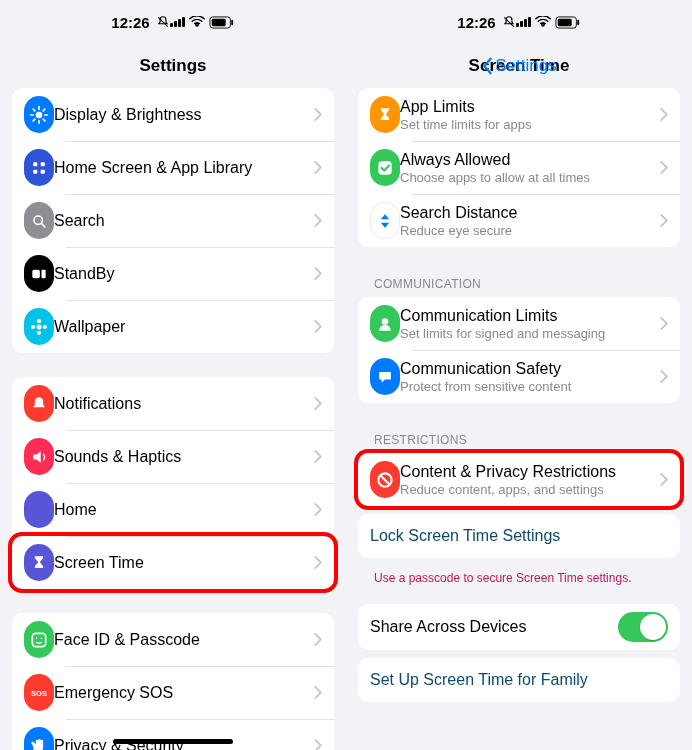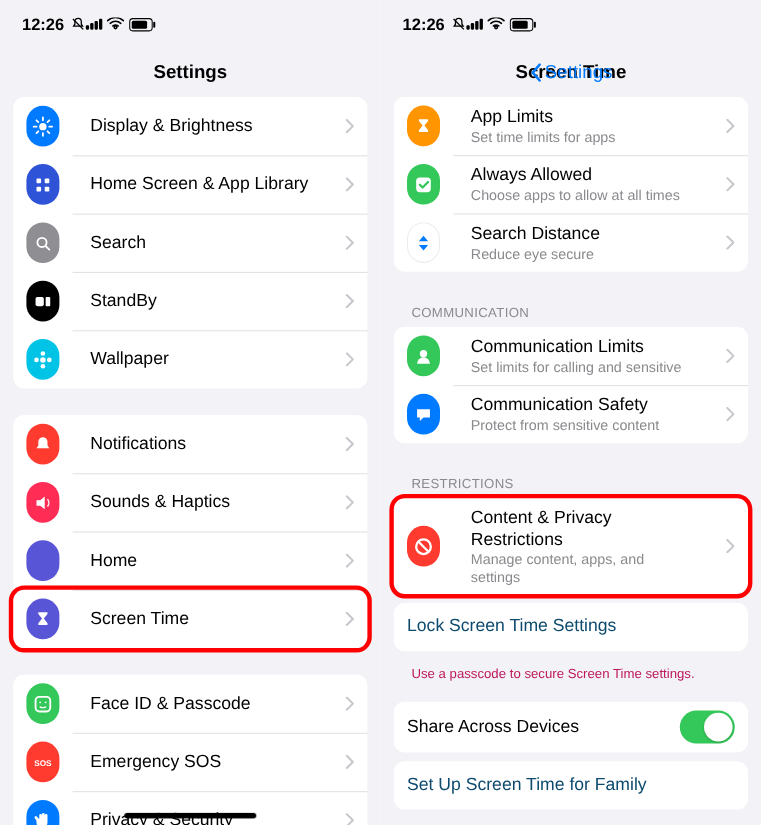"12:26" .statusbar { justify-content: flex-start -> center }
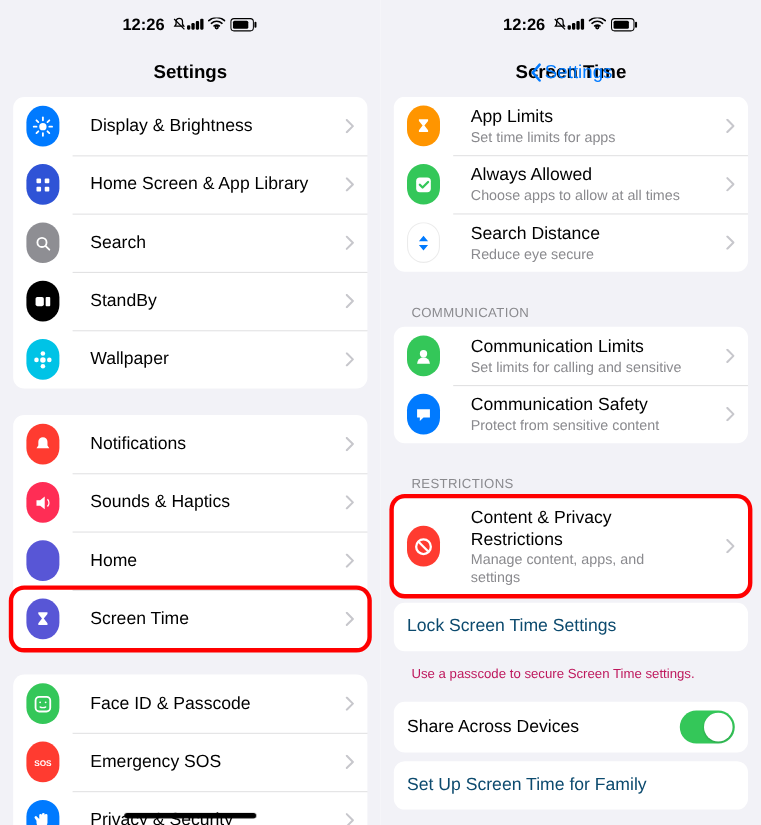"Display & Brightness" .row { gap: 28px -> 0 }
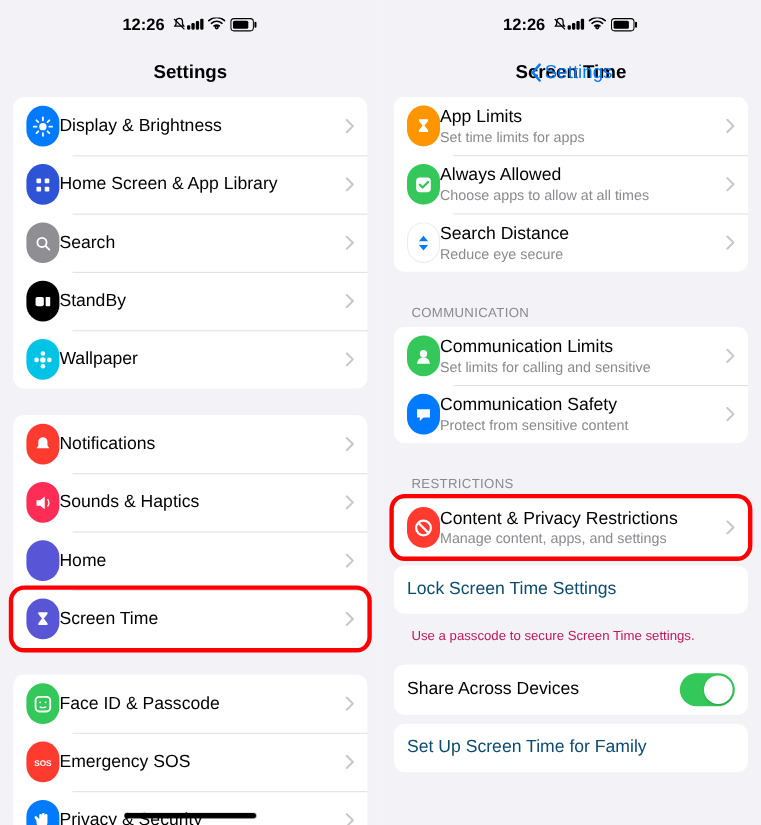"Set limits for calling and" div.row-sub { text: calling and sensitive -> signed and messaging }
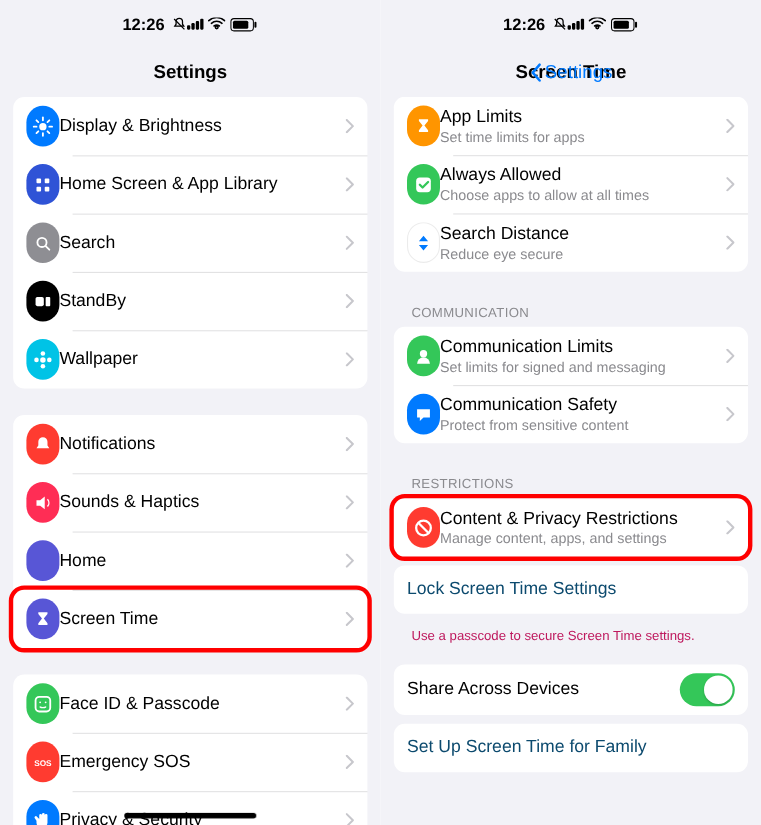"Manage content, apps, and settings" div.row-sub { text: Manage -> Reduce }
